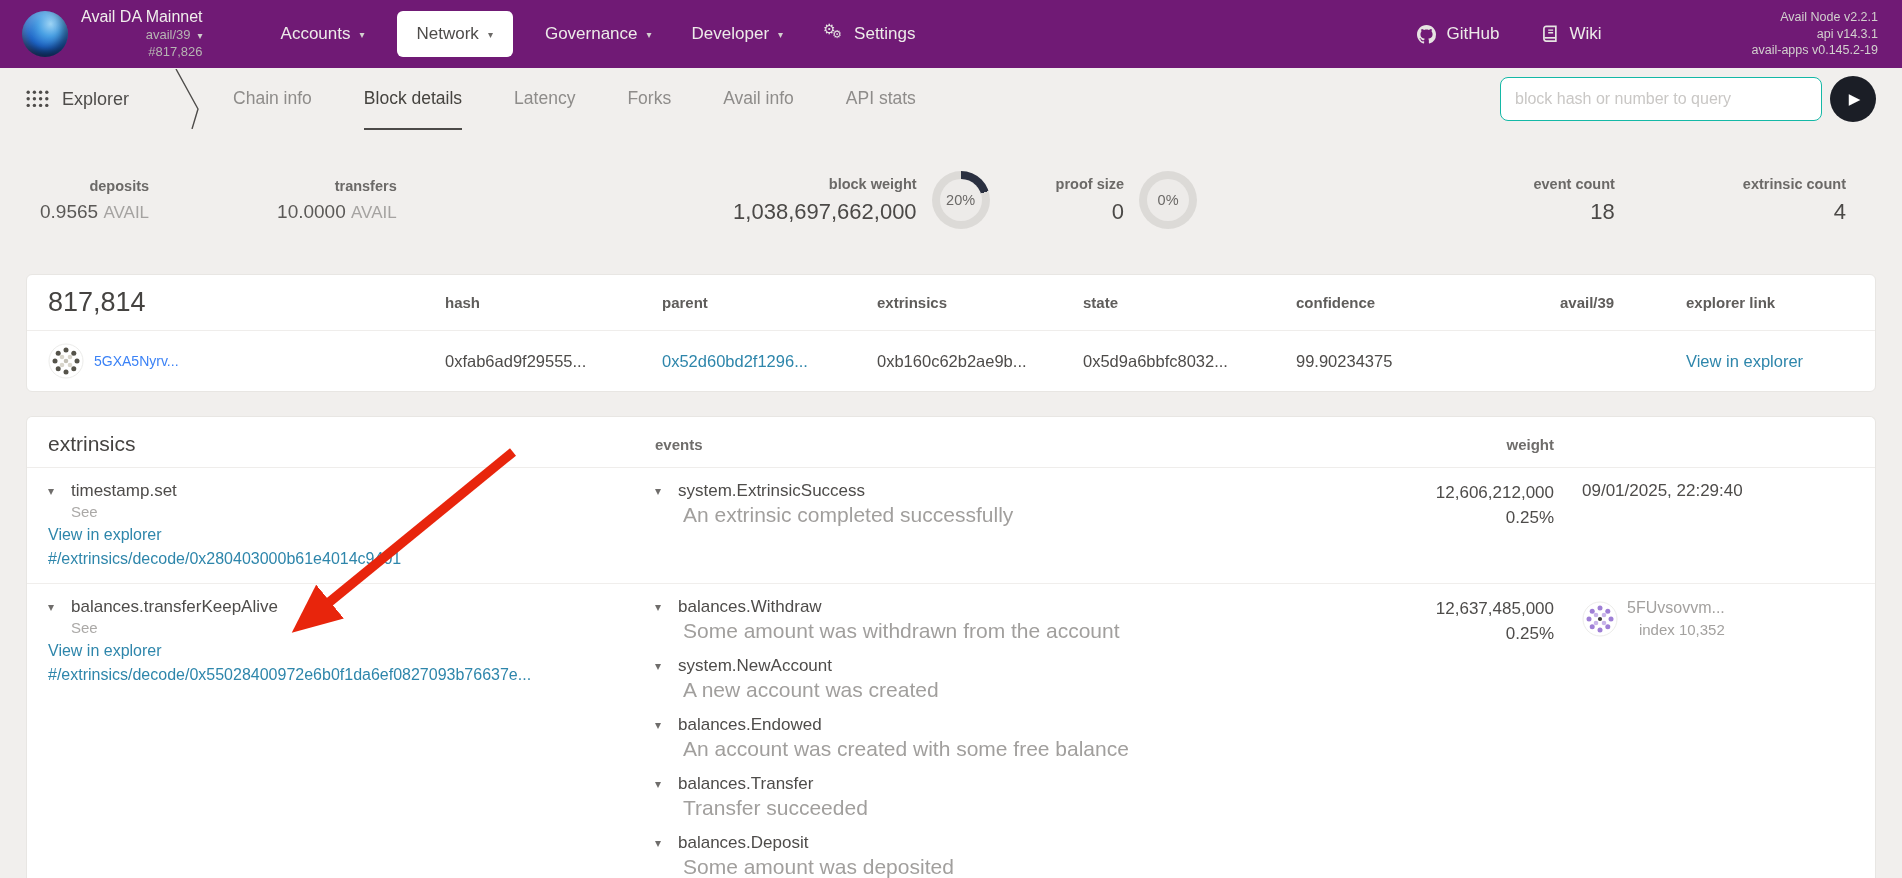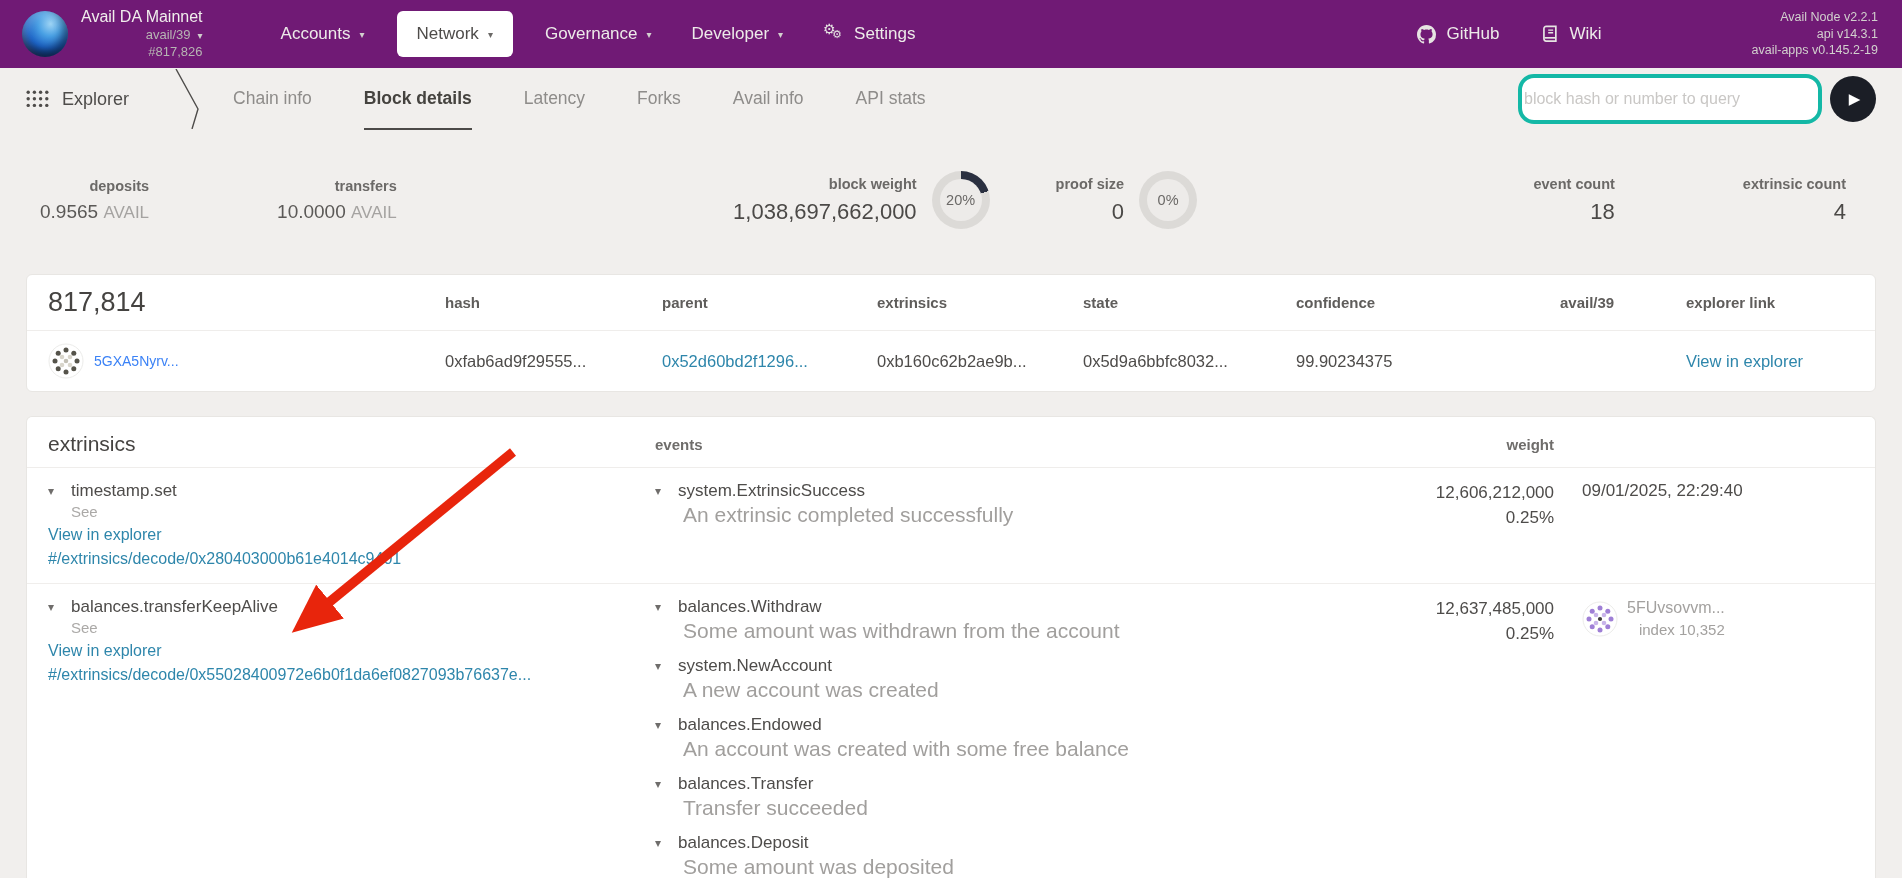"Block details" .tab.active { font-weight: bold -> none }
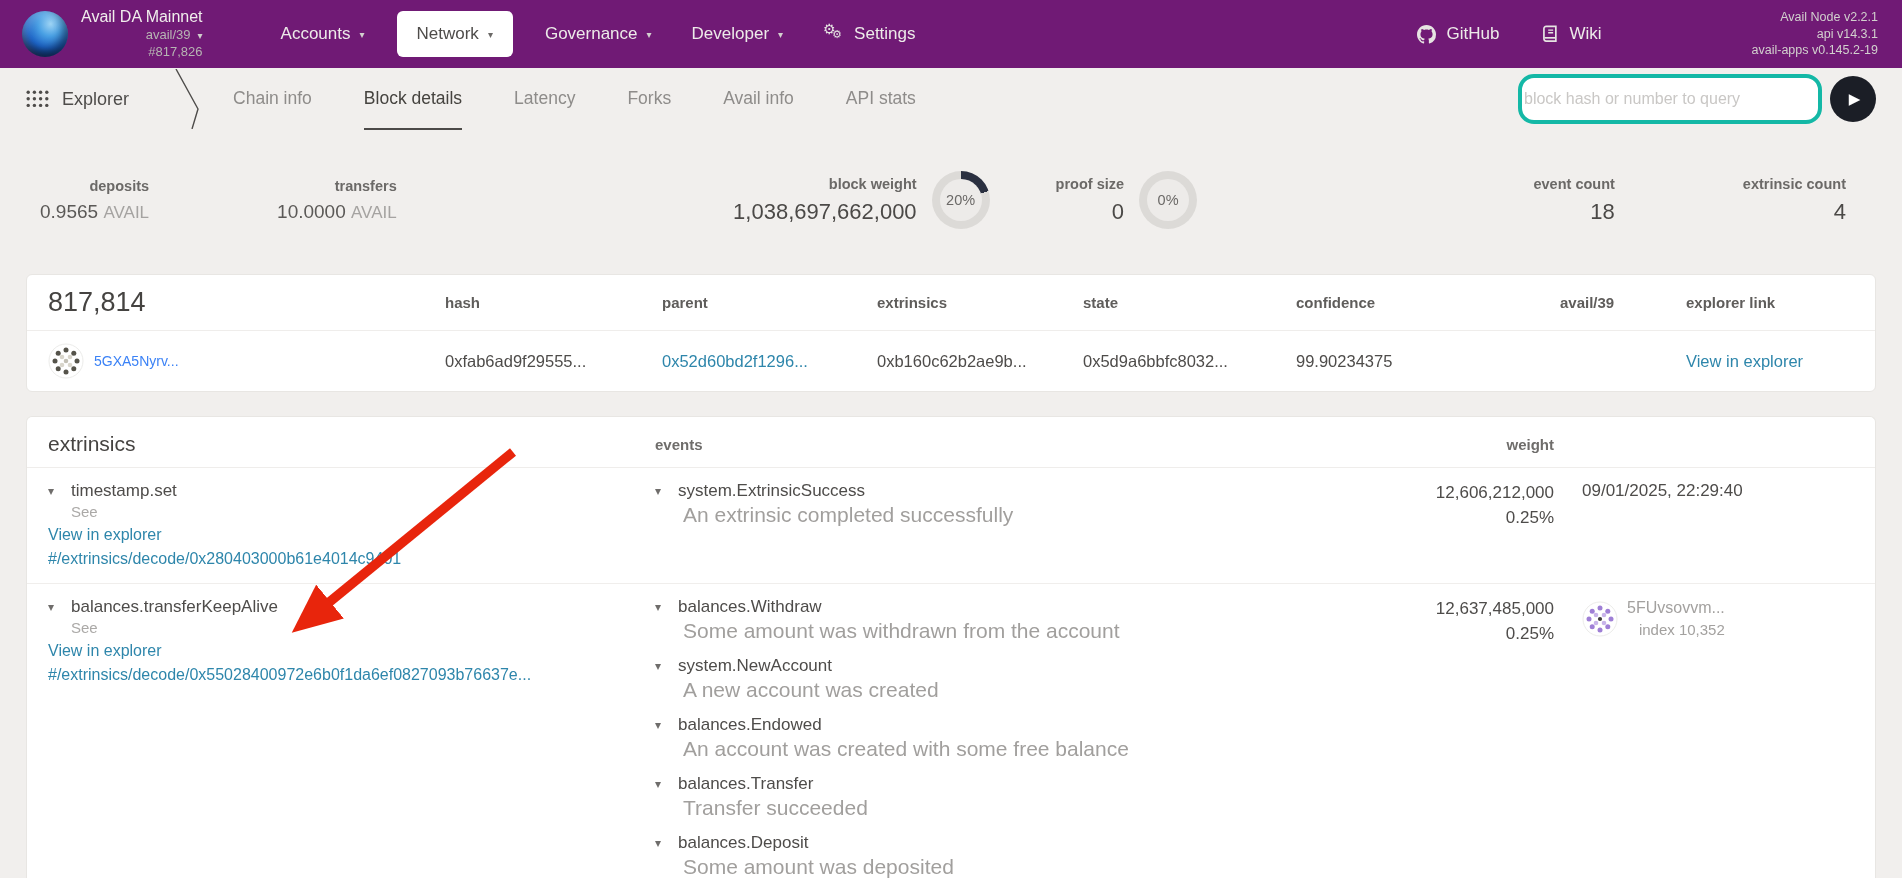"block hash or number to" .search-input { border: 4px solid #14b8a6 -> 1px solid #14b8a6; border-radius: 16px -> 8px; padding: 0 2px -> 0 14px }
